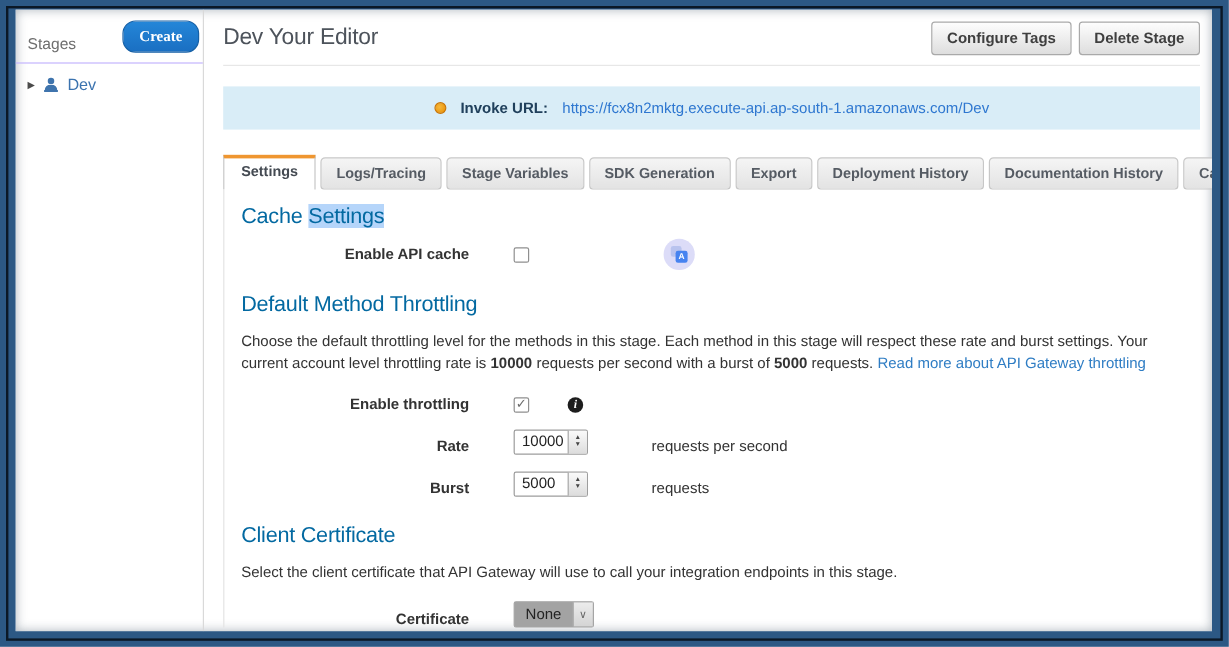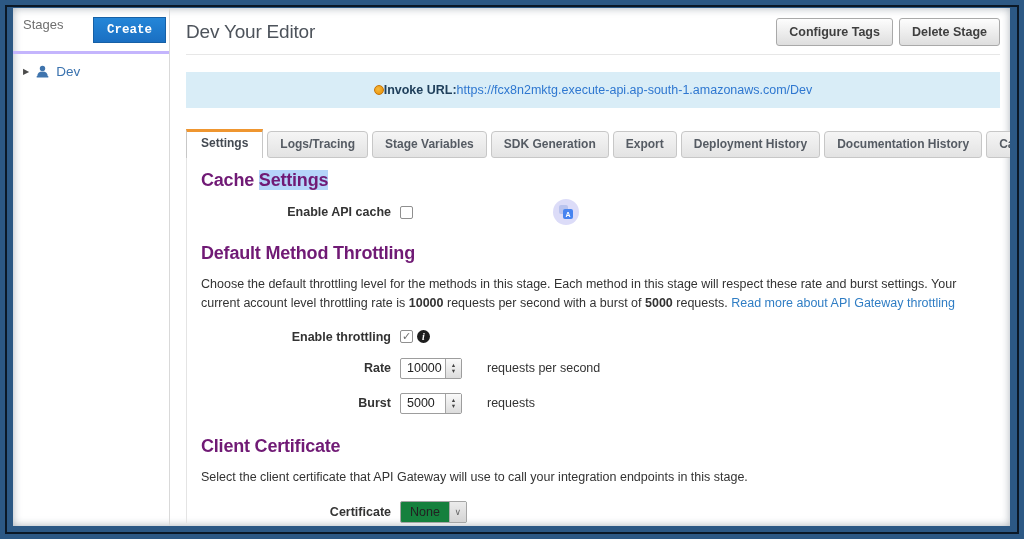"Stages" .sidebar-top { align-items: flex-start -> flex-end; border-bottom: 3px solid #c4b5fd -> 1px solid #c4b5fd }
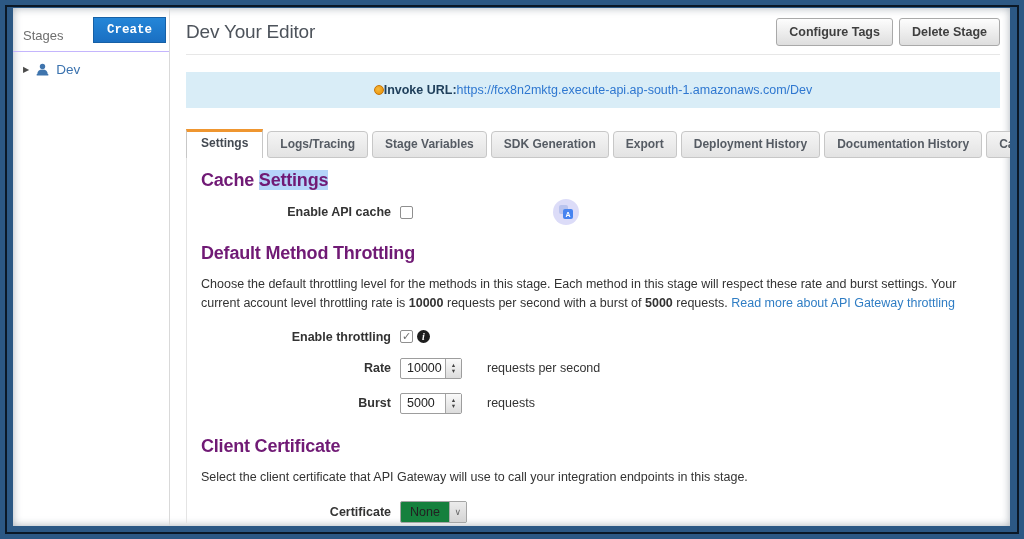"Create" .btn-blue { border-radius: 0 -> 11px; font-family: Liberation Mono, monospace -> Liberation Serif, serif }
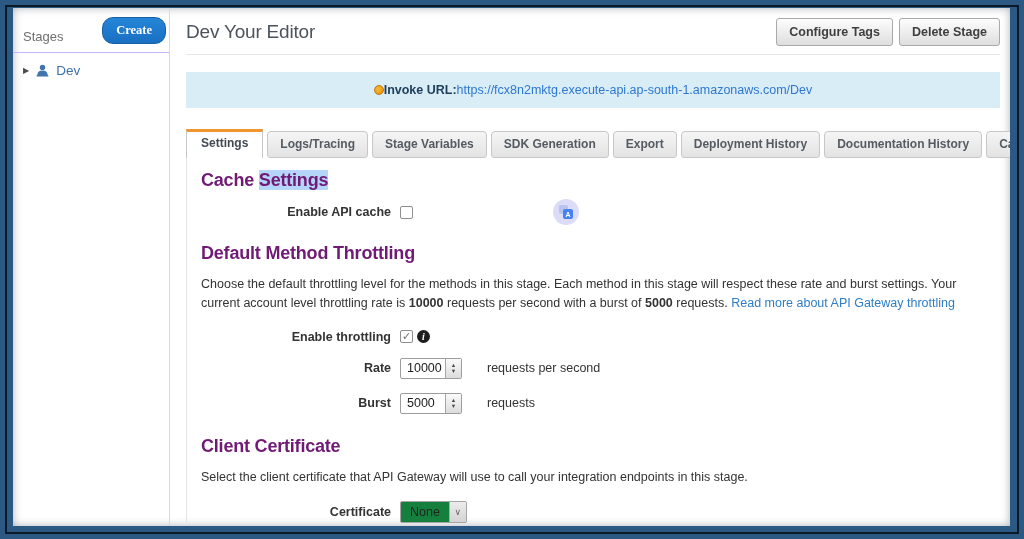"Invoke URL:" .invoke-bar { gap: 0 -> 12px }
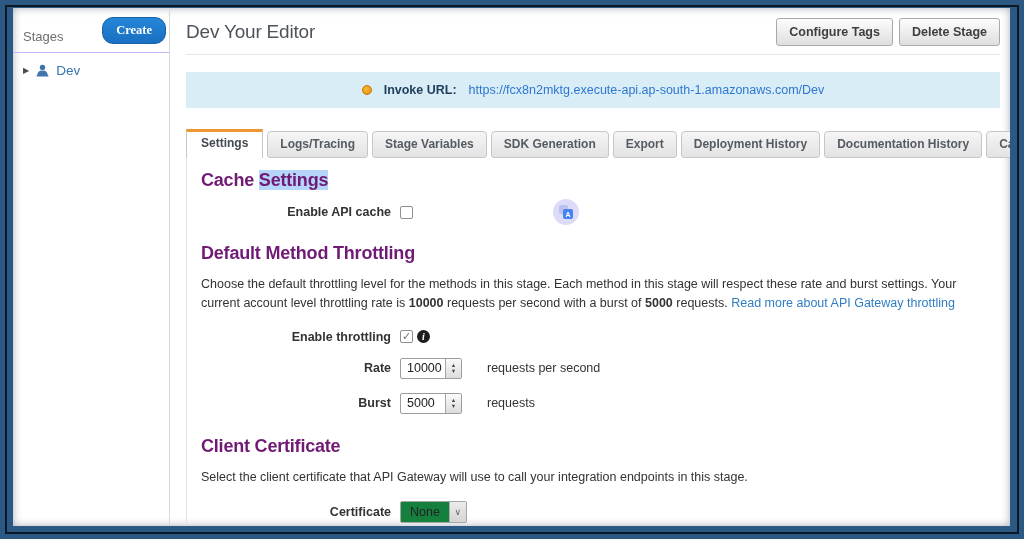"Cache Settings" h2.section-title { color: #701a75 -> #0369a1; font-weight: 700 -> 400 }
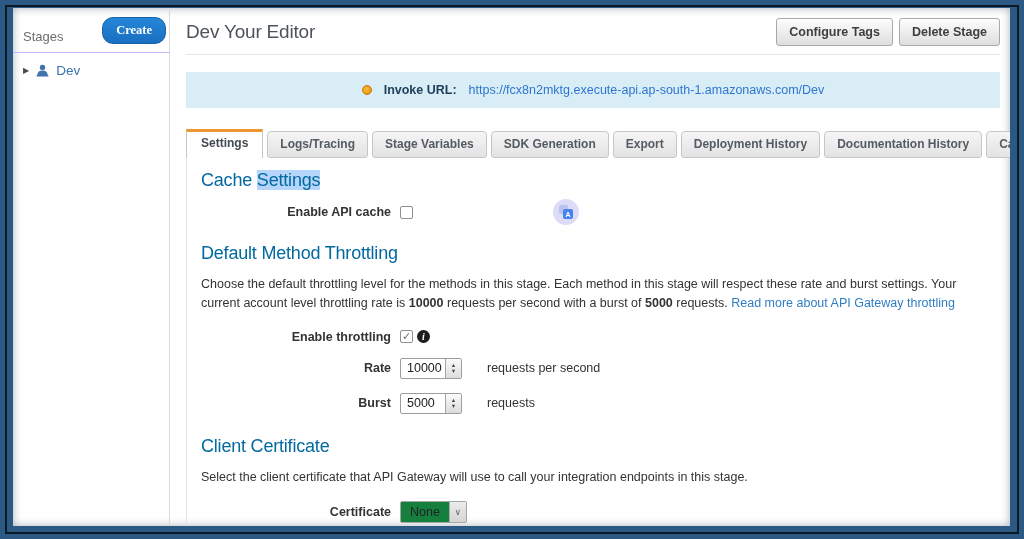"Enable API cache" .form-row { align-items: center -> flex-end; gap: none -> 28px }
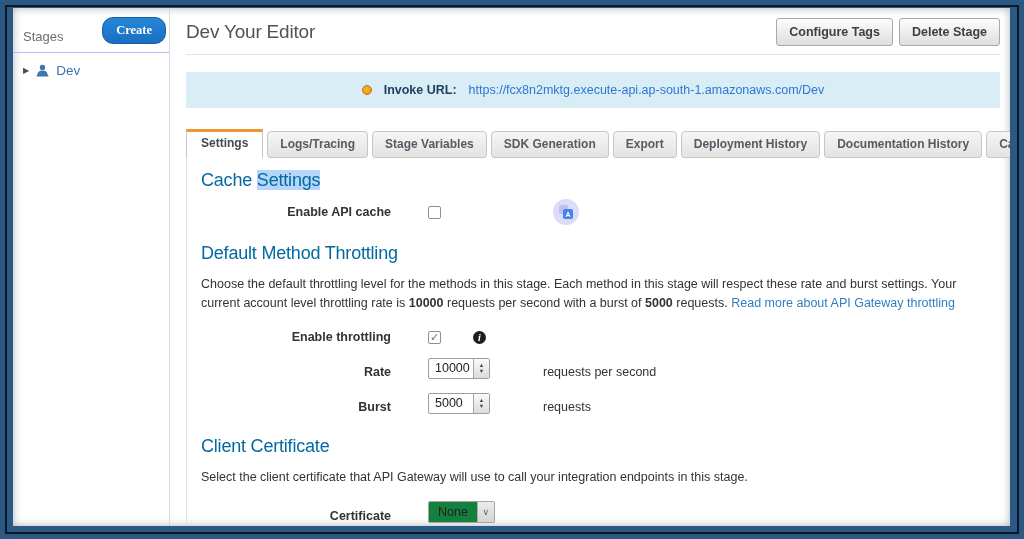"None" .select { background: #15803d -> #a3a3a3 }
